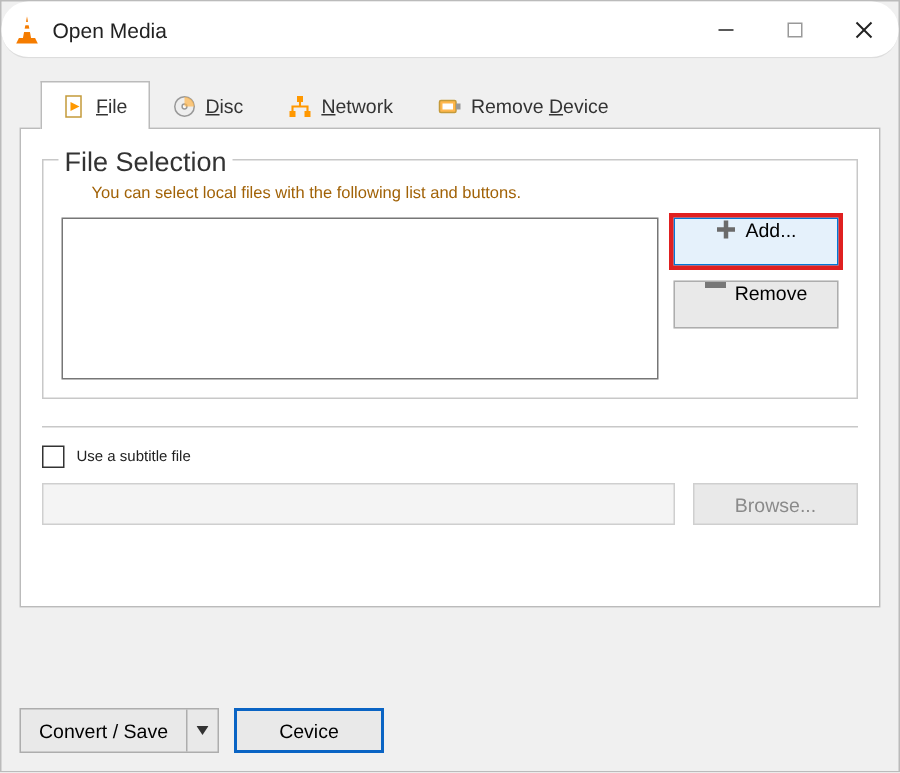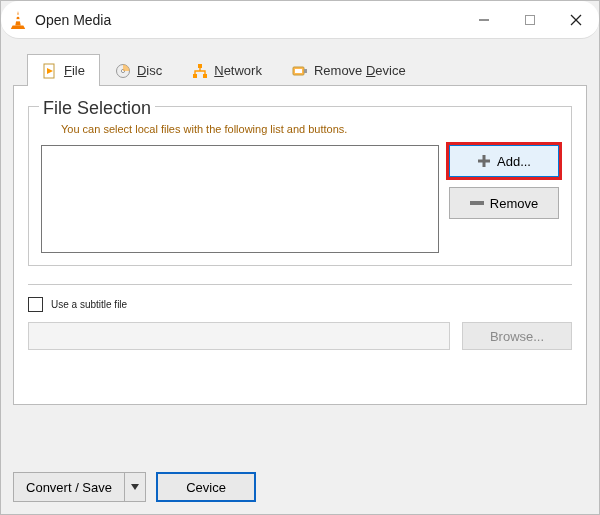"Add..." .btn { align-items: center -> none }
